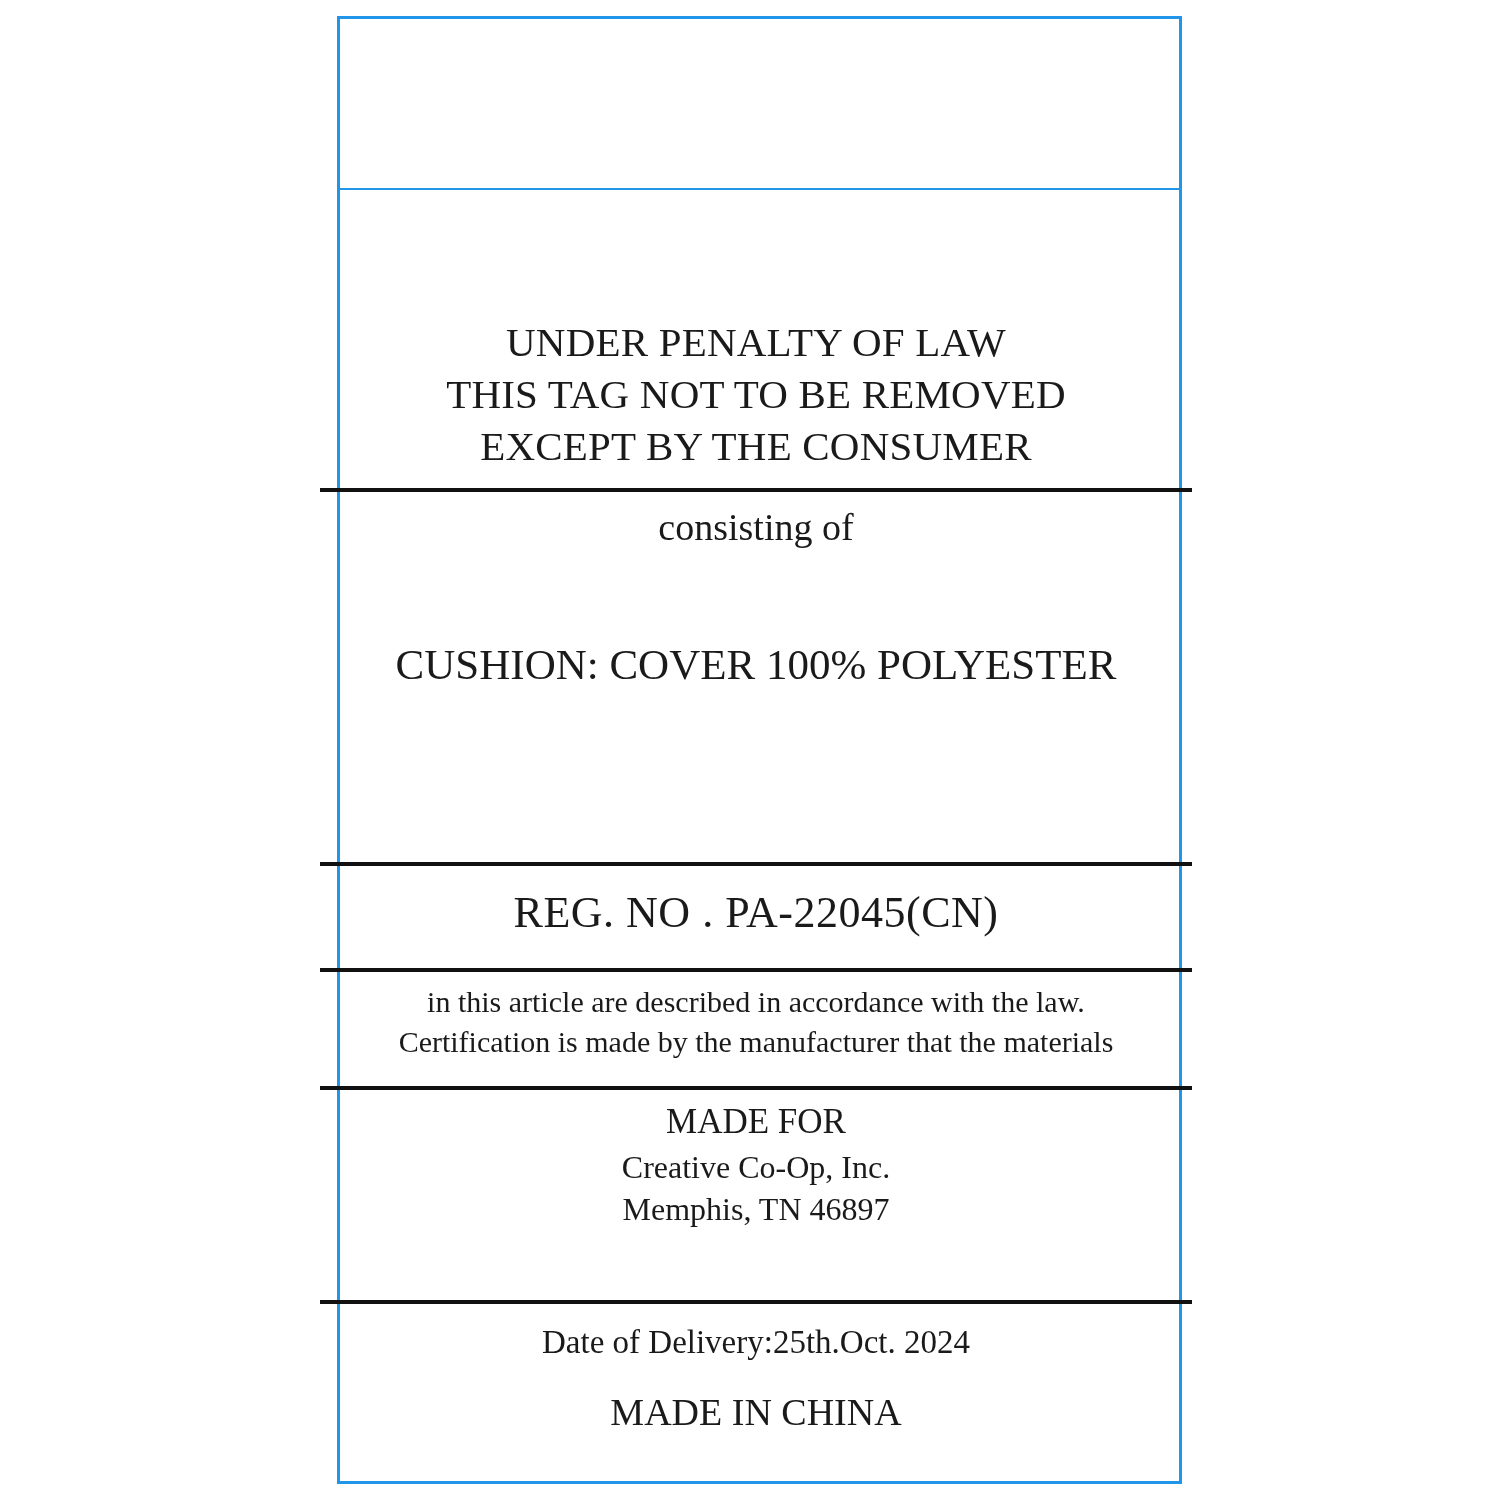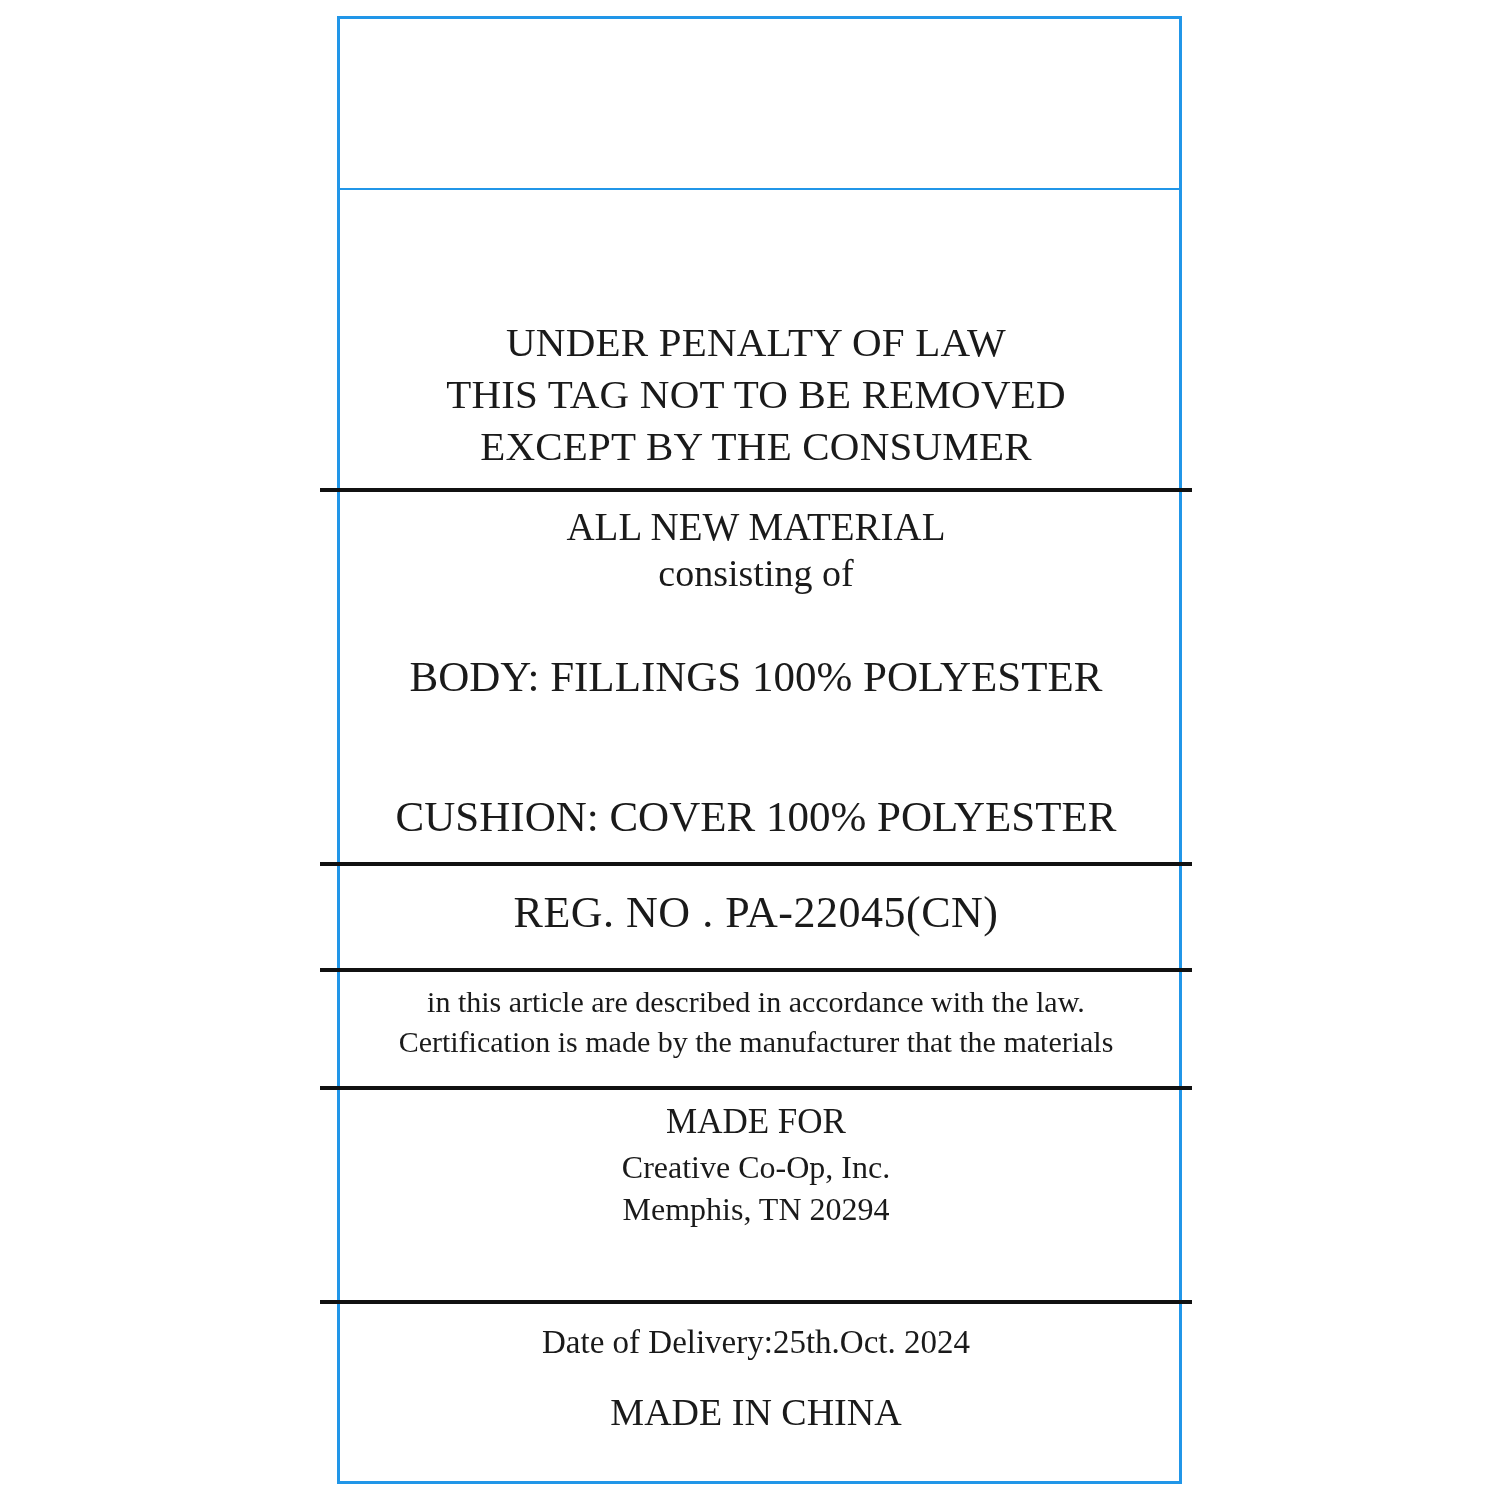"ALL NEW MATERIAL" div.big { html: <div>ALL NEW MATERIAL</div> -> none }
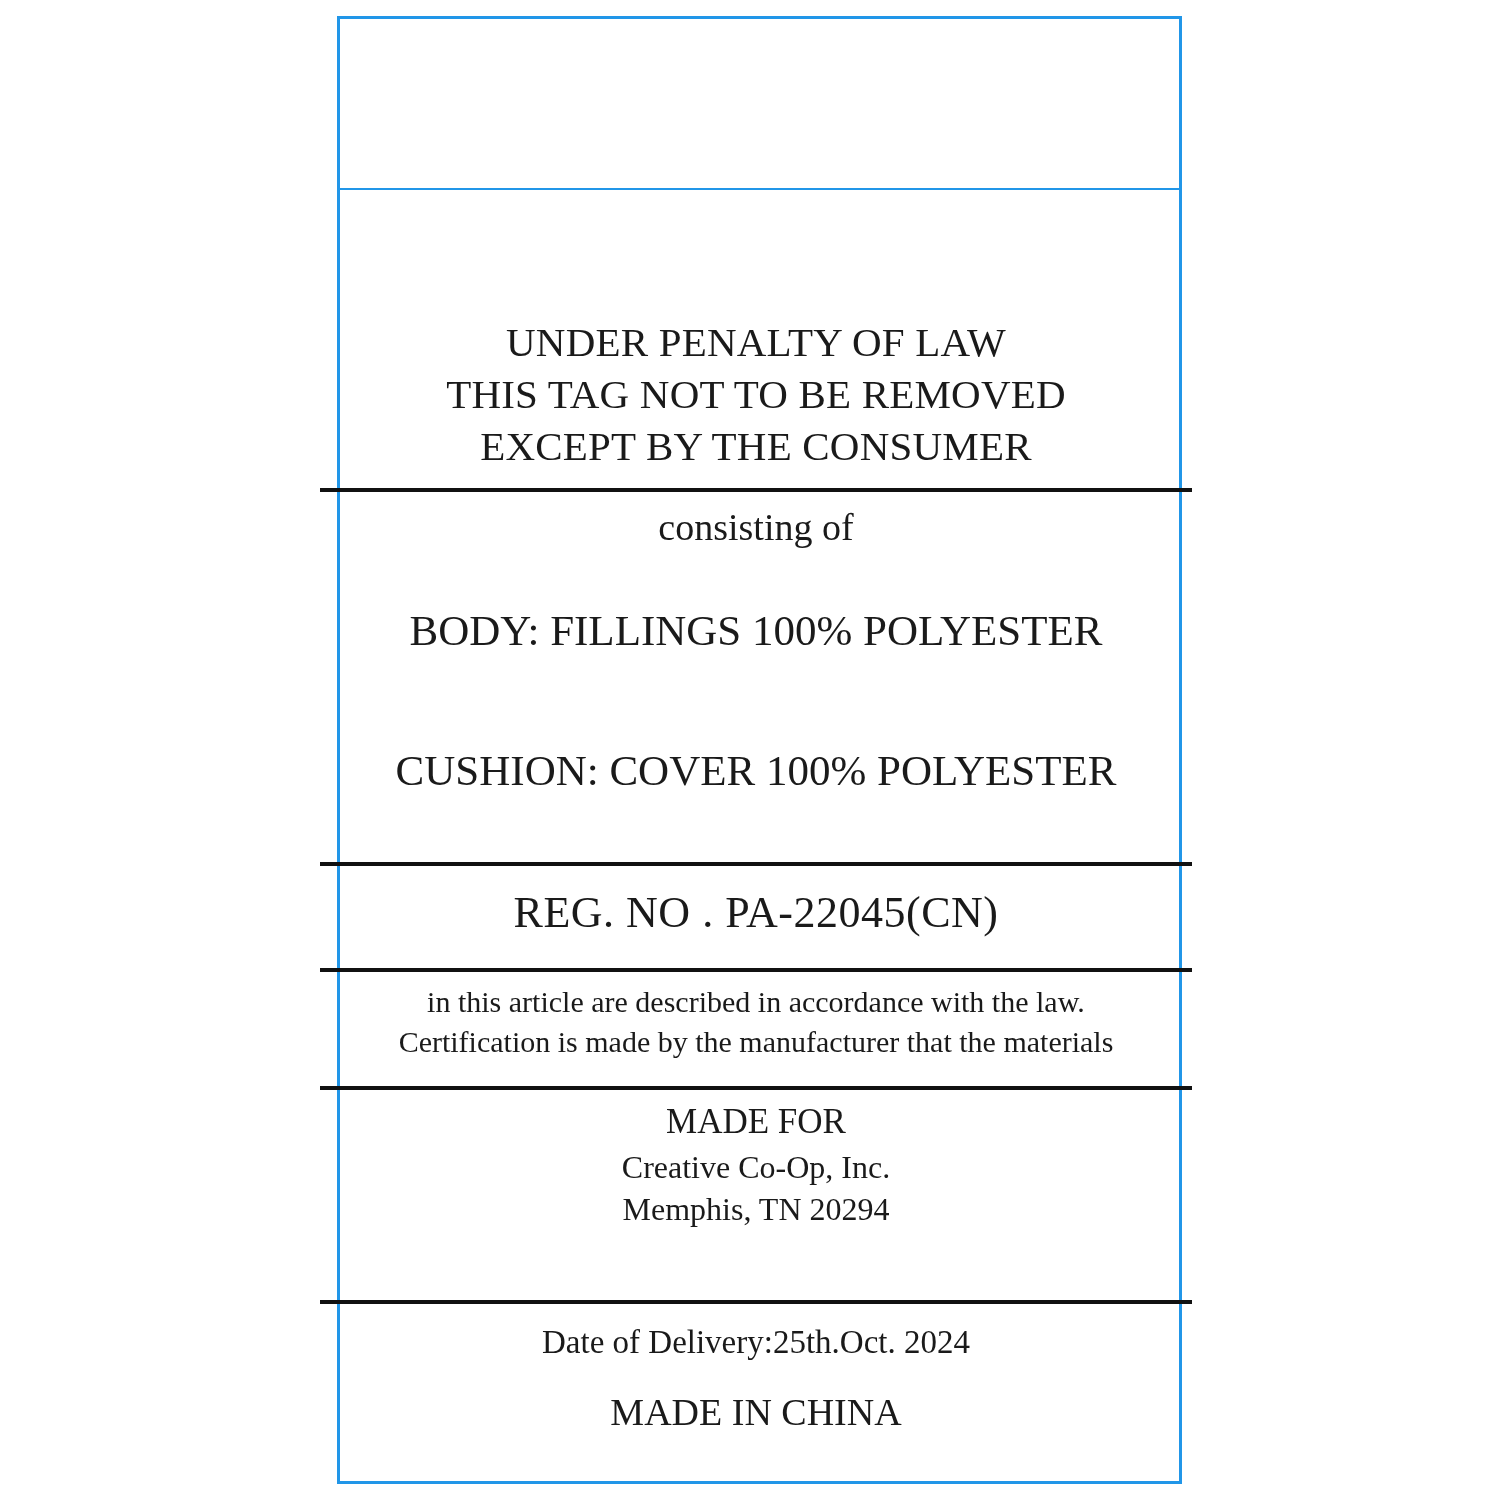"BODY: FILLINGS 100% POLYESTER" div.body-line { html: <div>BODY: FILLINGS 100% POLYESTER</div> -> none }
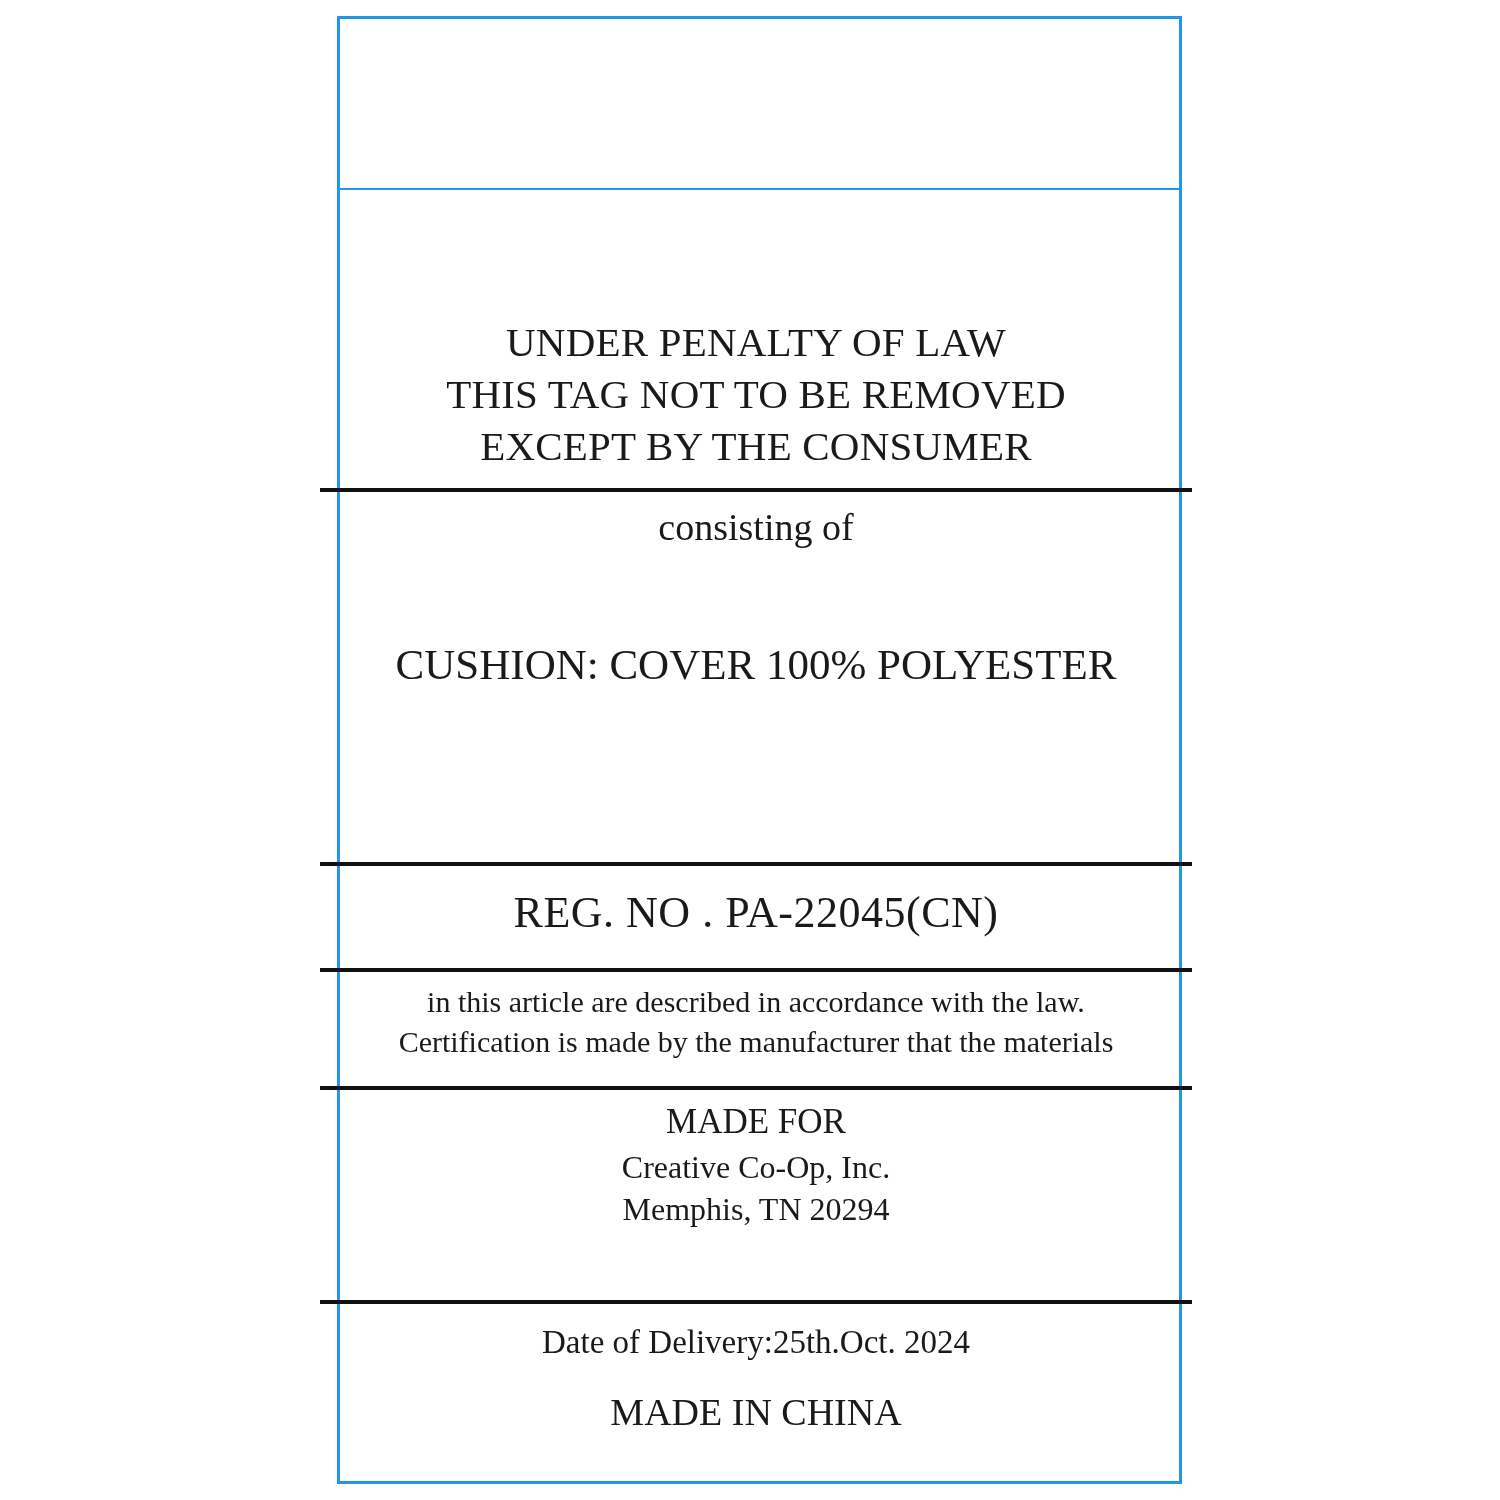"Memphis, TN 20294" div.line { text: 20294 -> 46897 }
